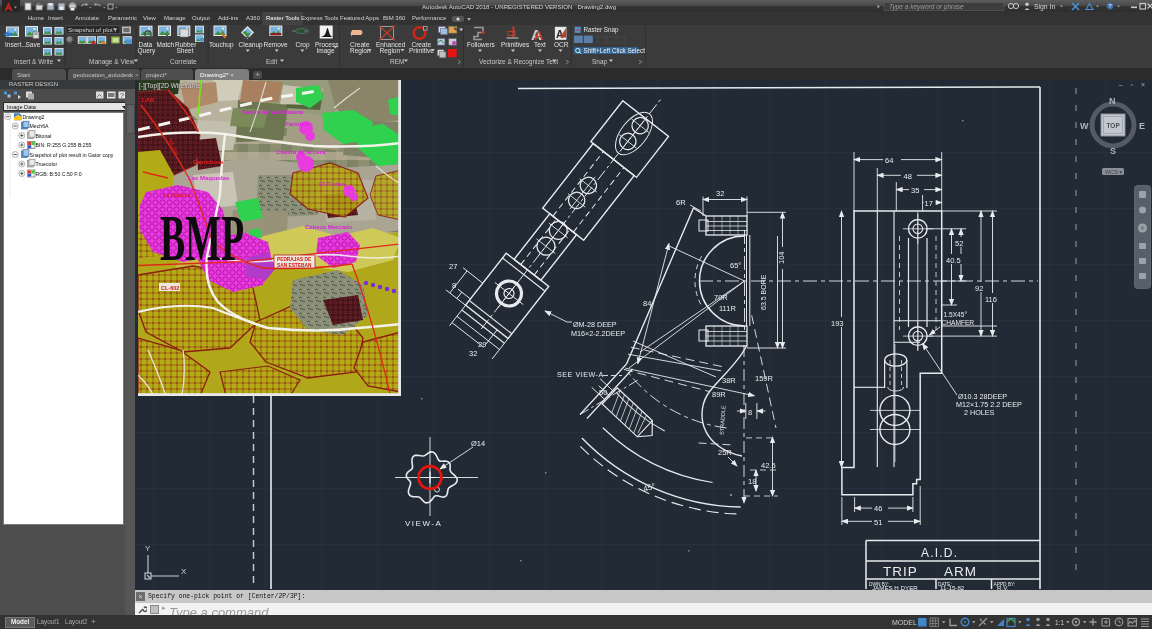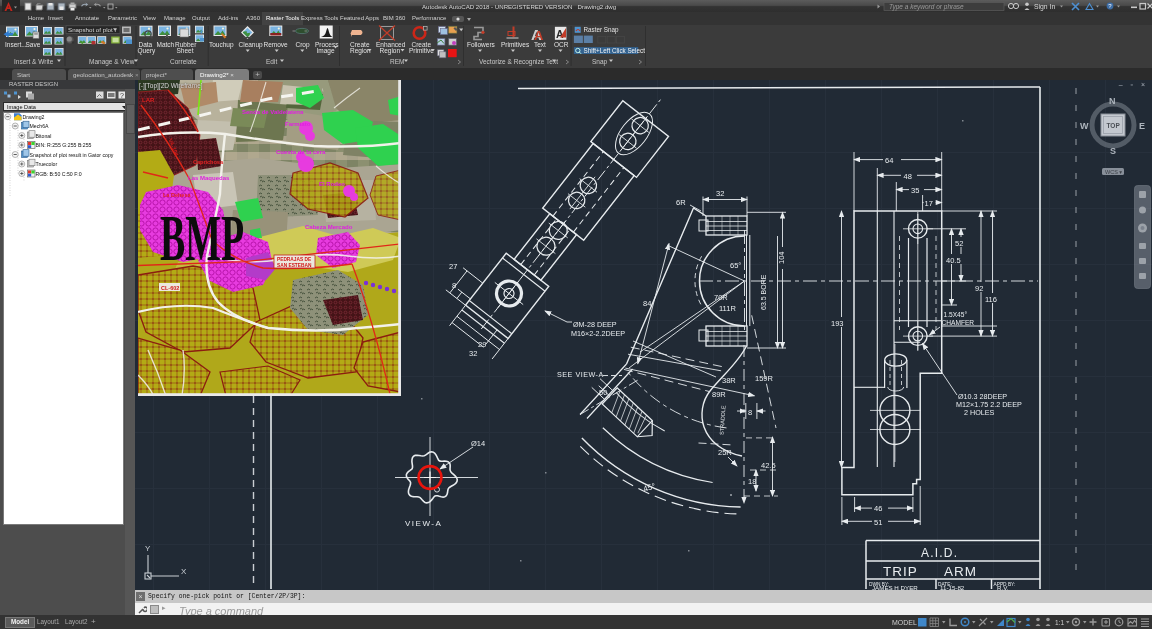"Type a command" span.abs { font-size: 11px -> 13px; left: 44px -> 34px }
